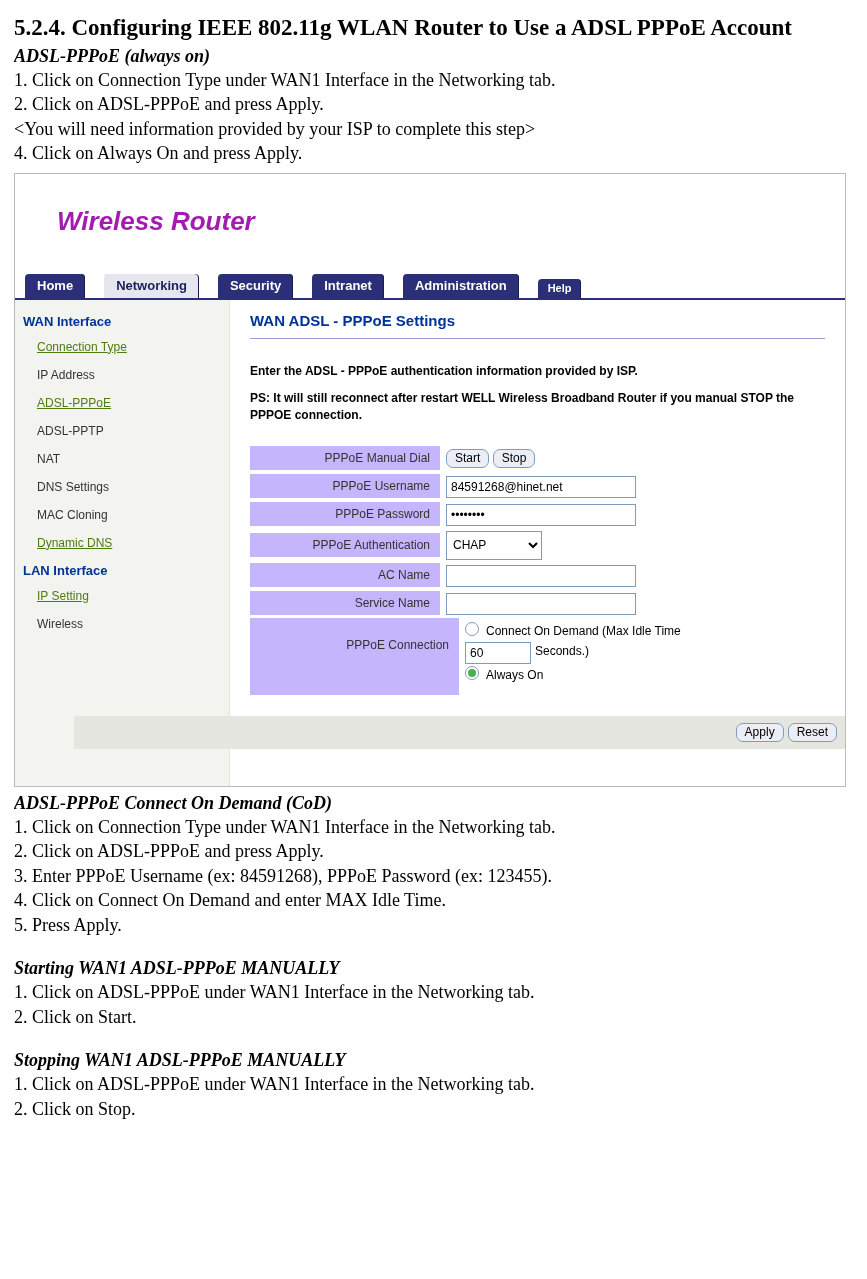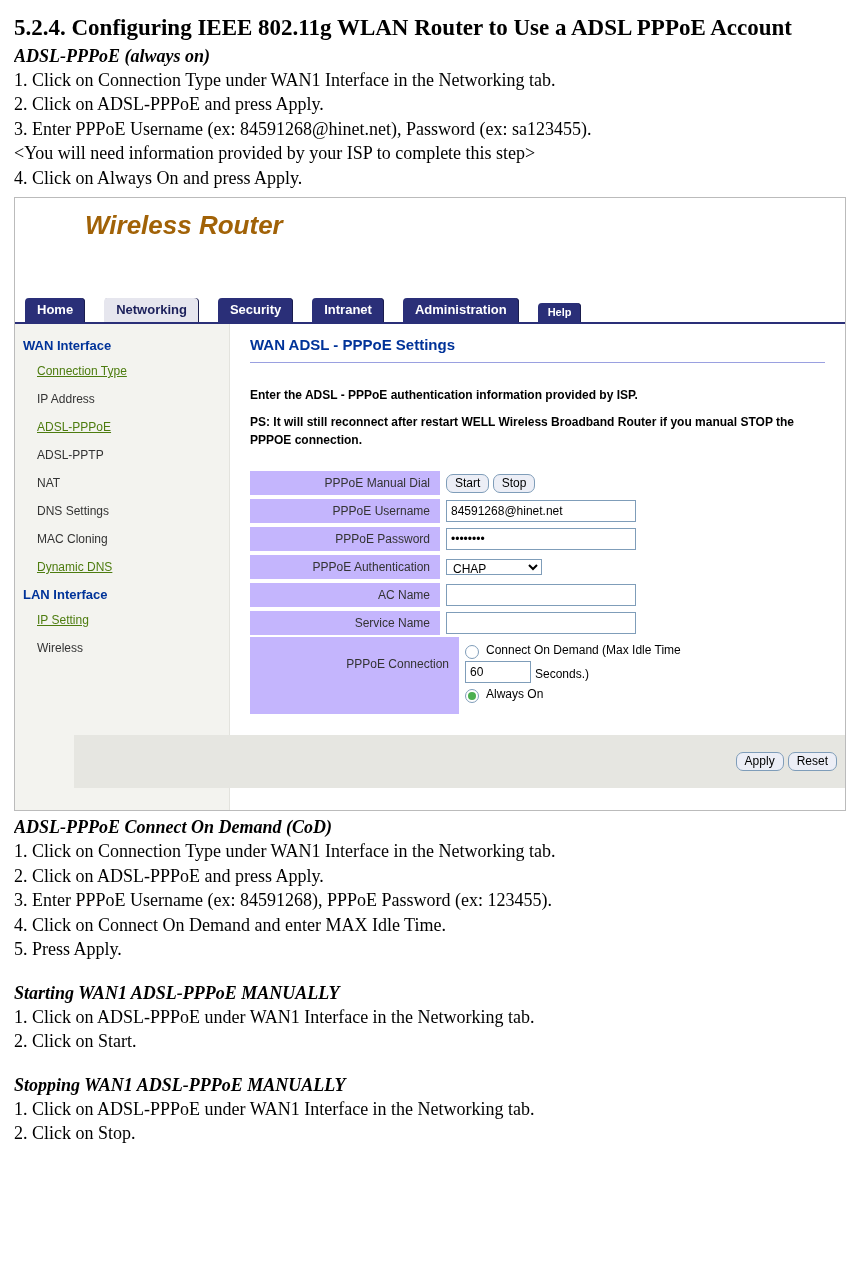"3. Enter PPPoE Username (ex:" p { html: <p>3. Enter PPPoE Username (ex: 84591268@hinet.net), Password (ex: sa123455).</p> -> none }
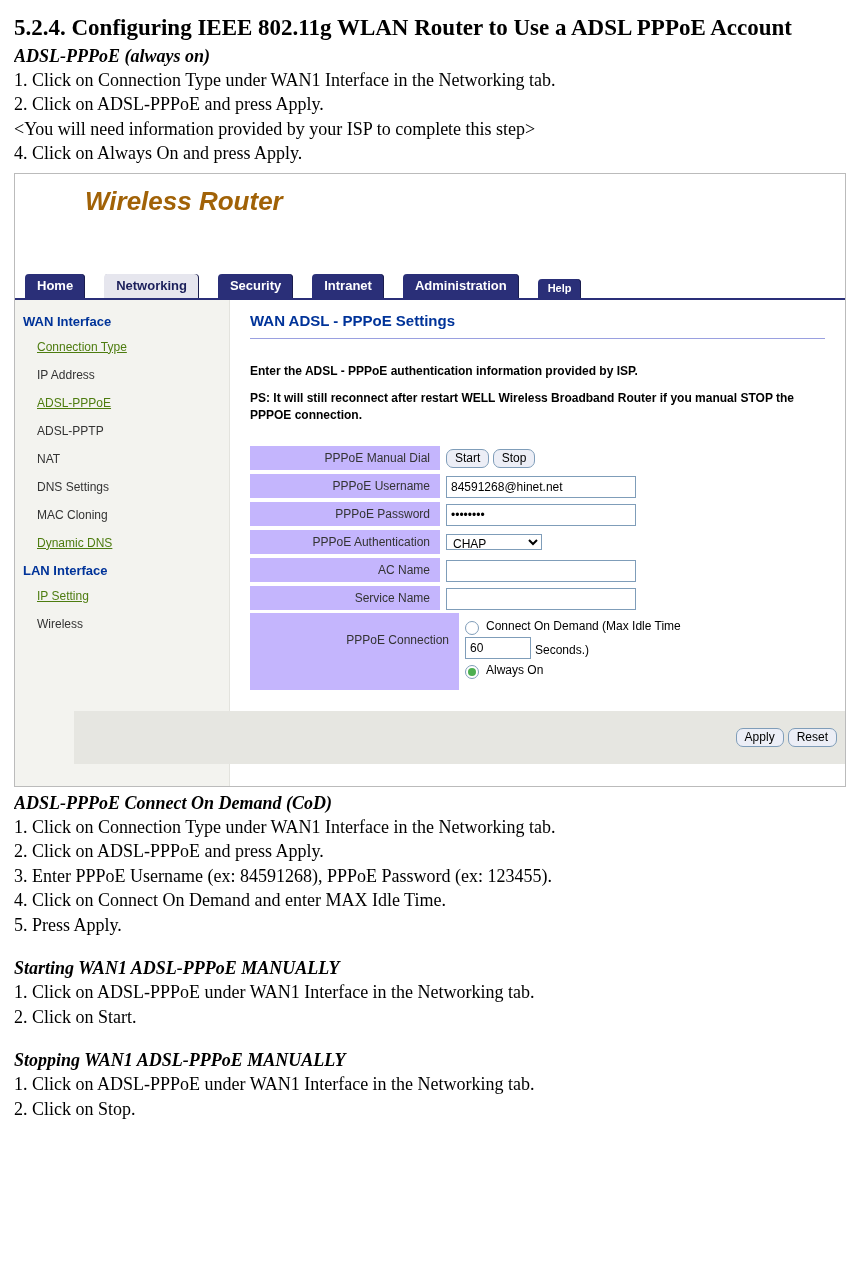"Wireless Router" .router-title { color: #a16207 -> #a21caf; margin-left: 28px -> none; top: 12px -> 32px }
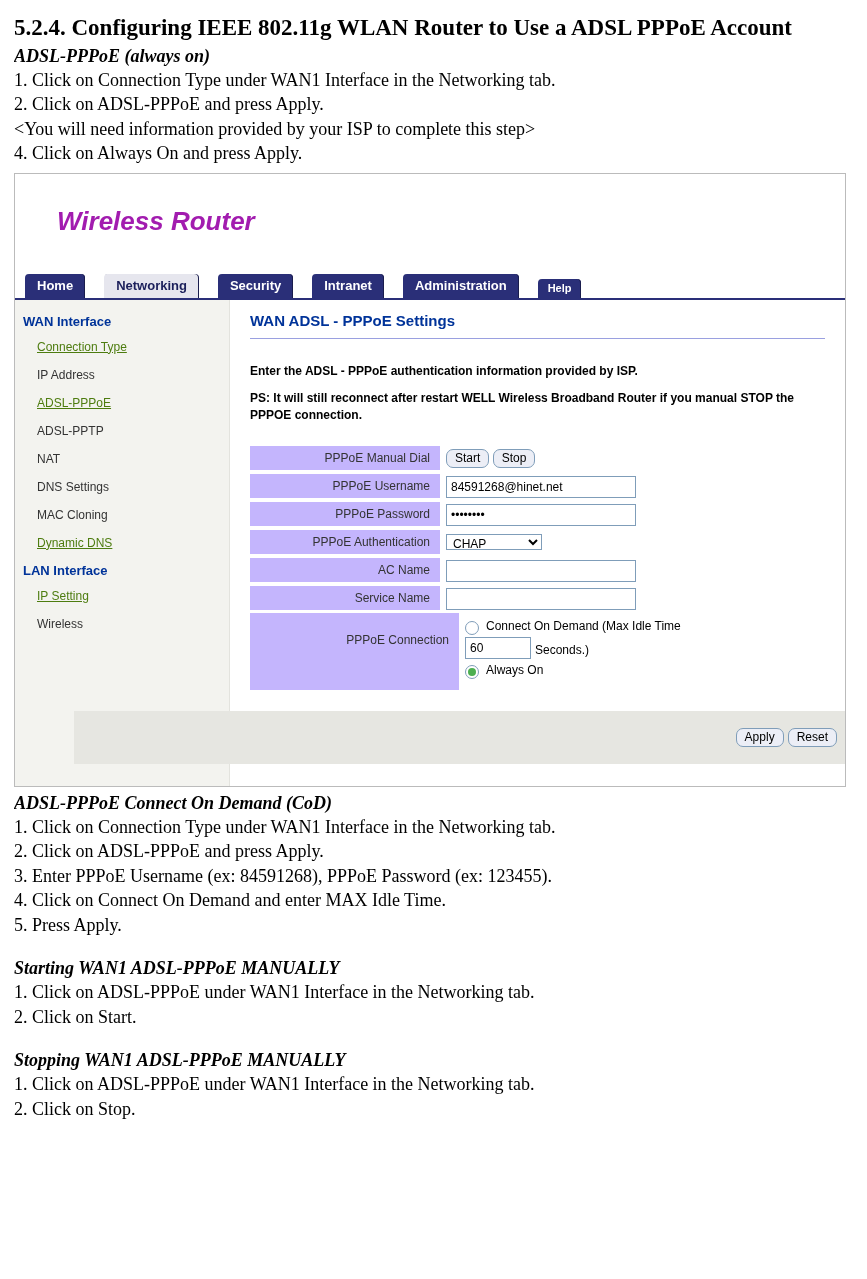"CHAP" .tselect { height: 16px -> 29px }
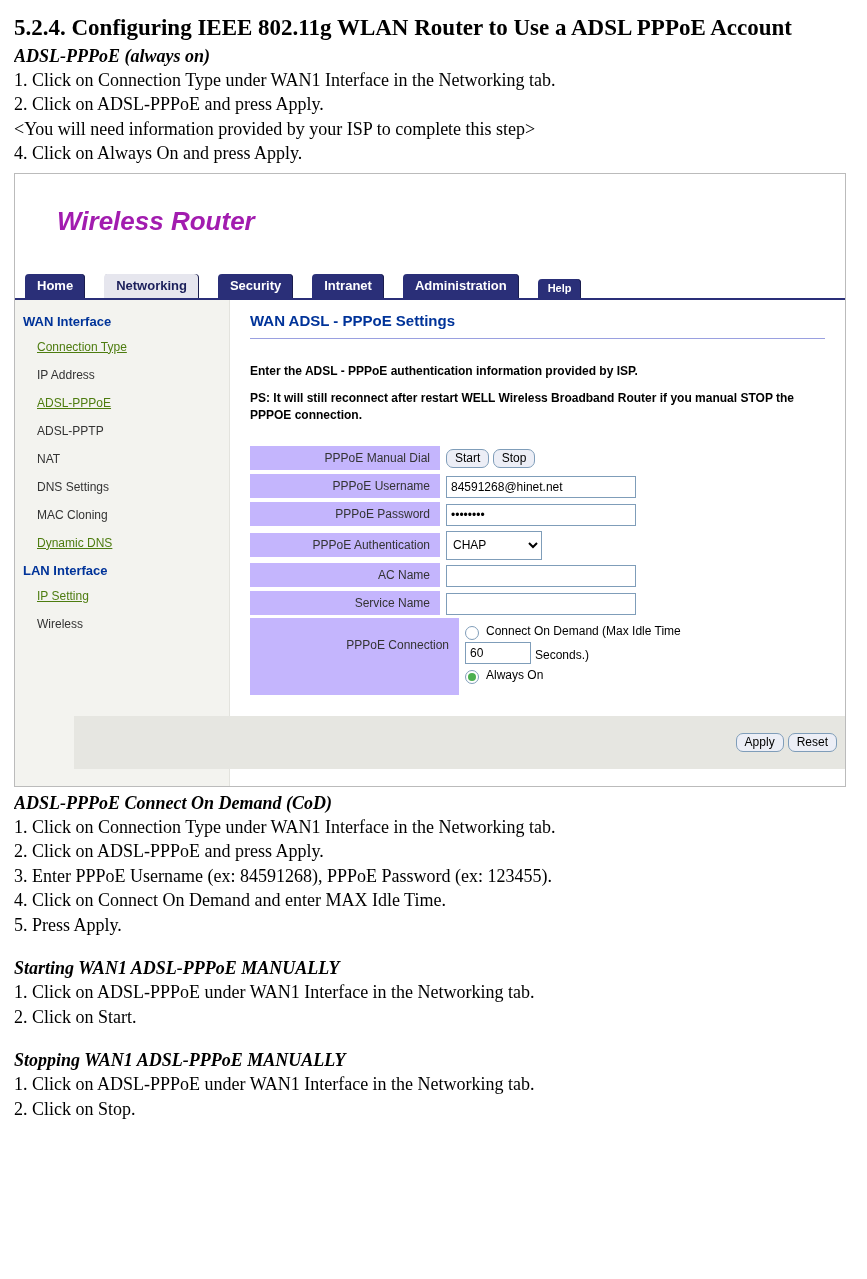"Connect On Demand (Max Idle" .radio-row { align-items: flex-end -> flex-start }
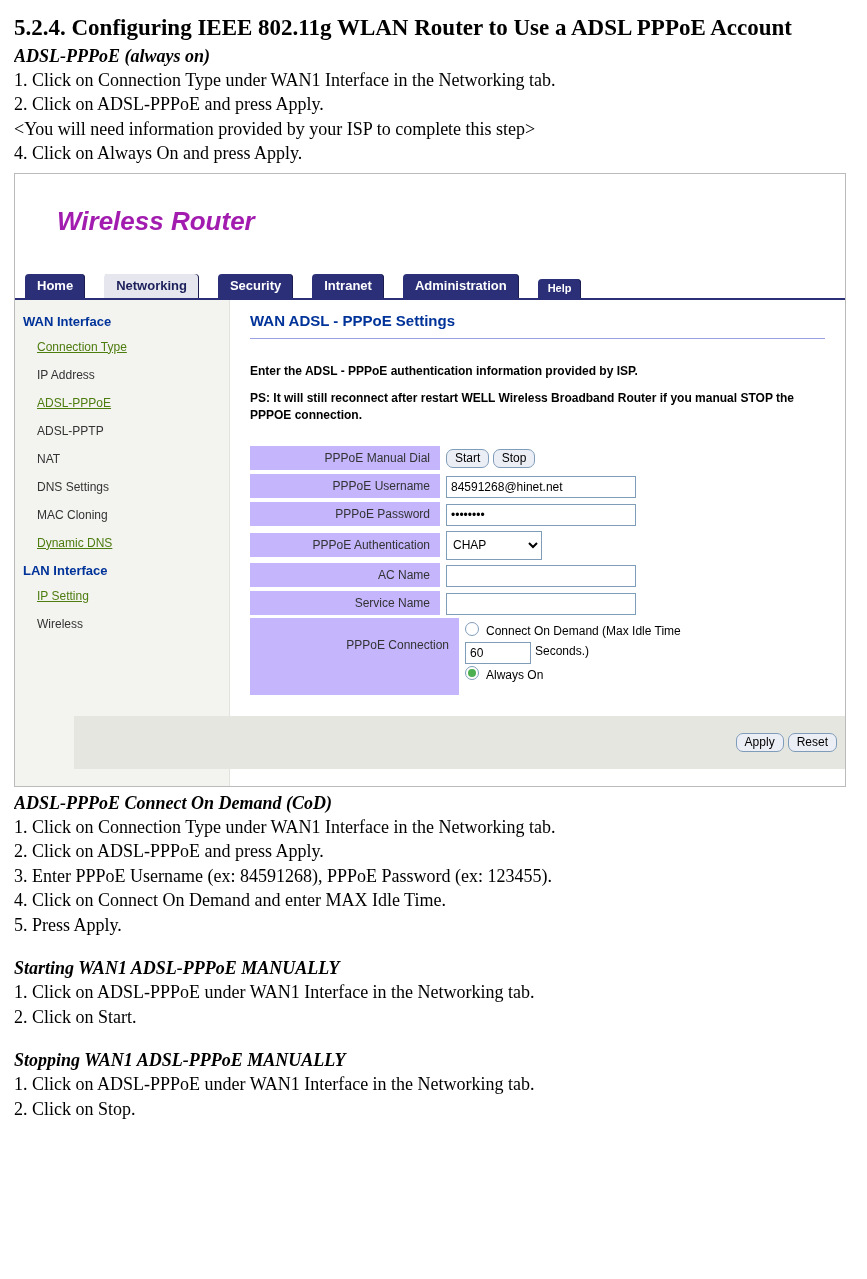"Apply" .footer-bar { padding: 17px 8px -> 7px 8px }
